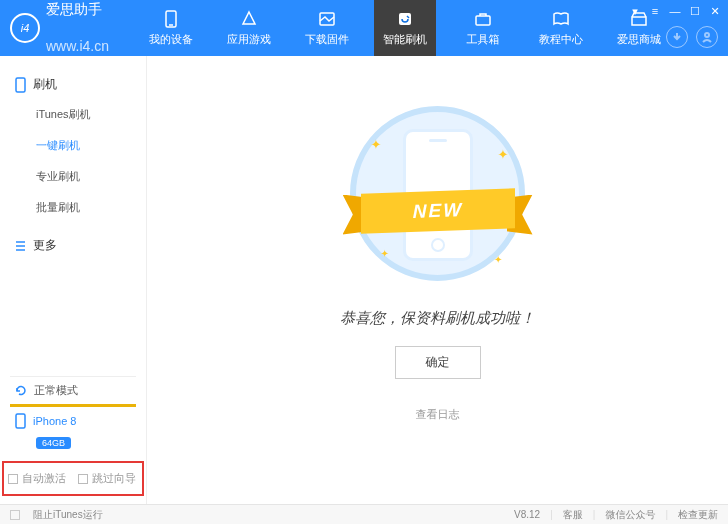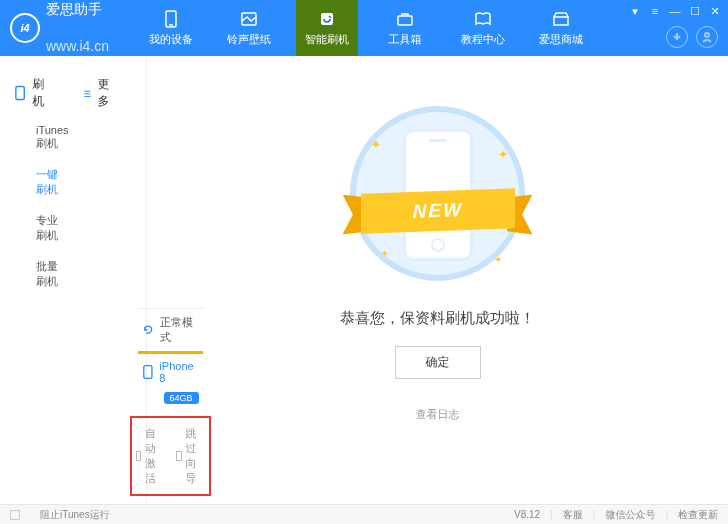"i4" .logo-circle { font-weight: bold -> normal }
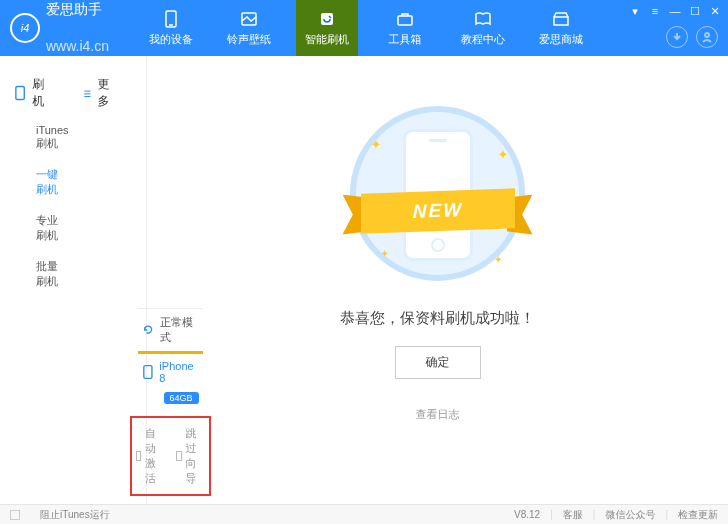"应用游戏" div.nav-item { html: none -> <div> <span> <svg> <path></path> </svg> </span> <span>应用游戏</span> </div> }
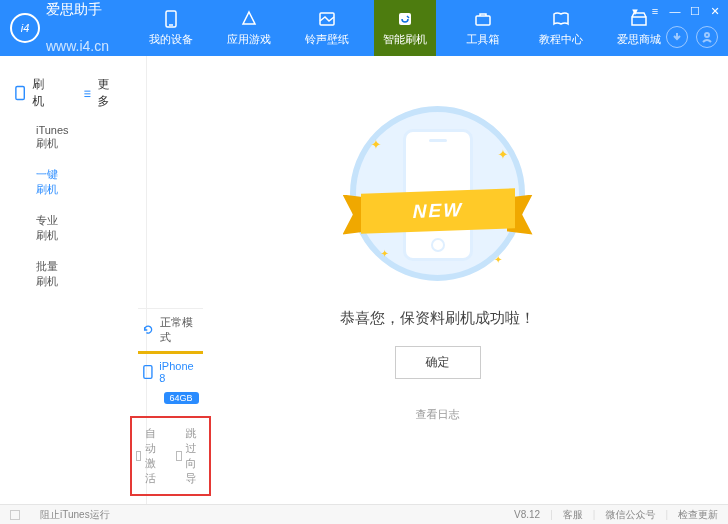"铃声壁纸" span { text: 铃声壁纸 -> 下载固件 }
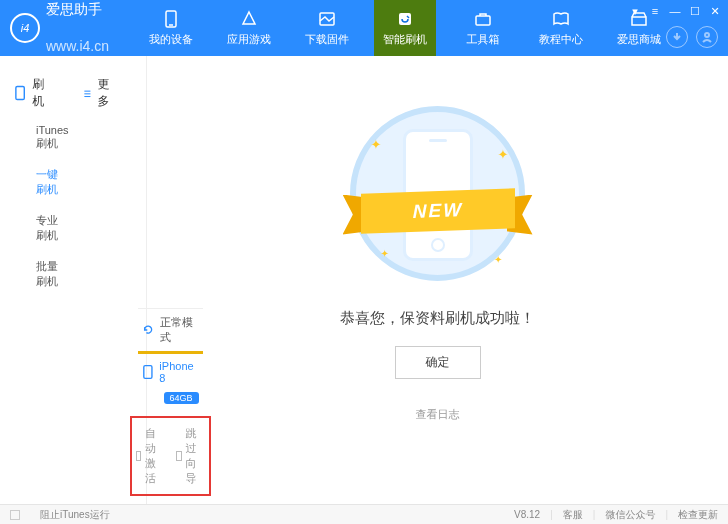"智能刷机" .nav-item.active { background: #4d7c0f -> #404040 }
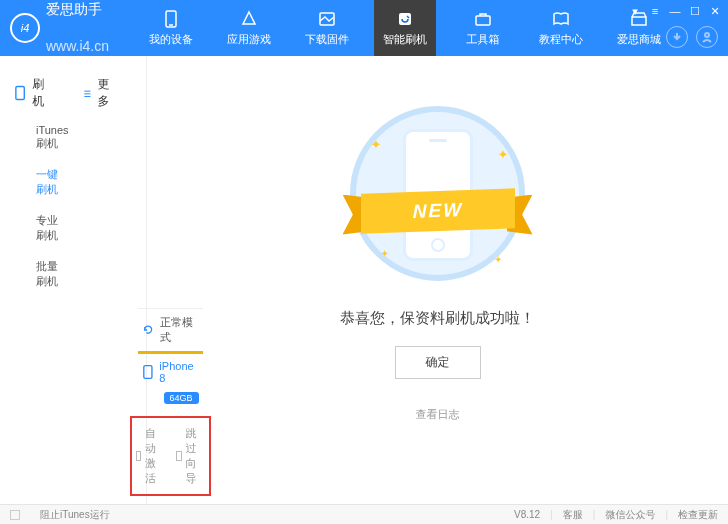"刷机" .sidebar { flex-direction: row -> column }
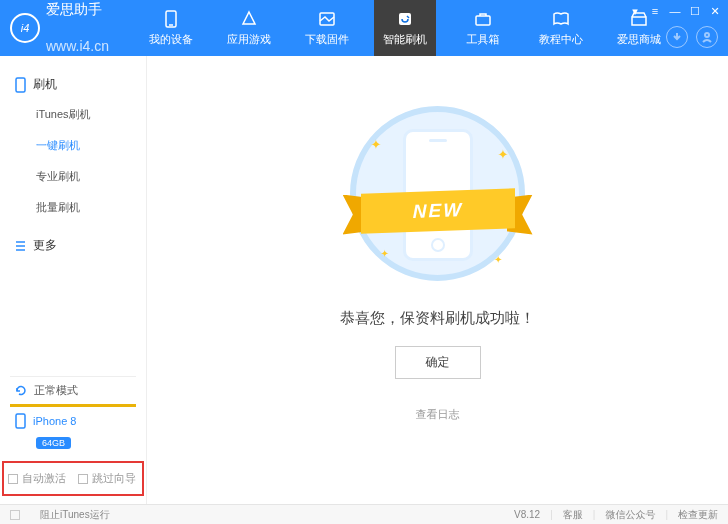"恭喜您，保资料刷机成功啦！" .msg { font-style: none -> italic }
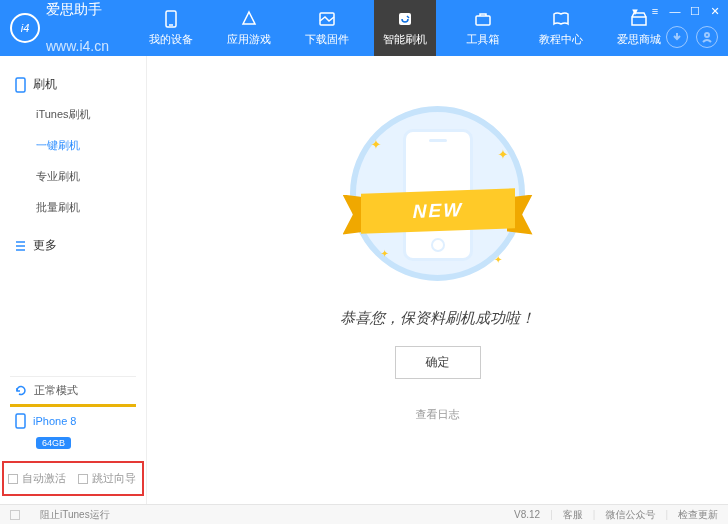"阻止iTunes运行" .f-left { gap: 20px -> 13px }
